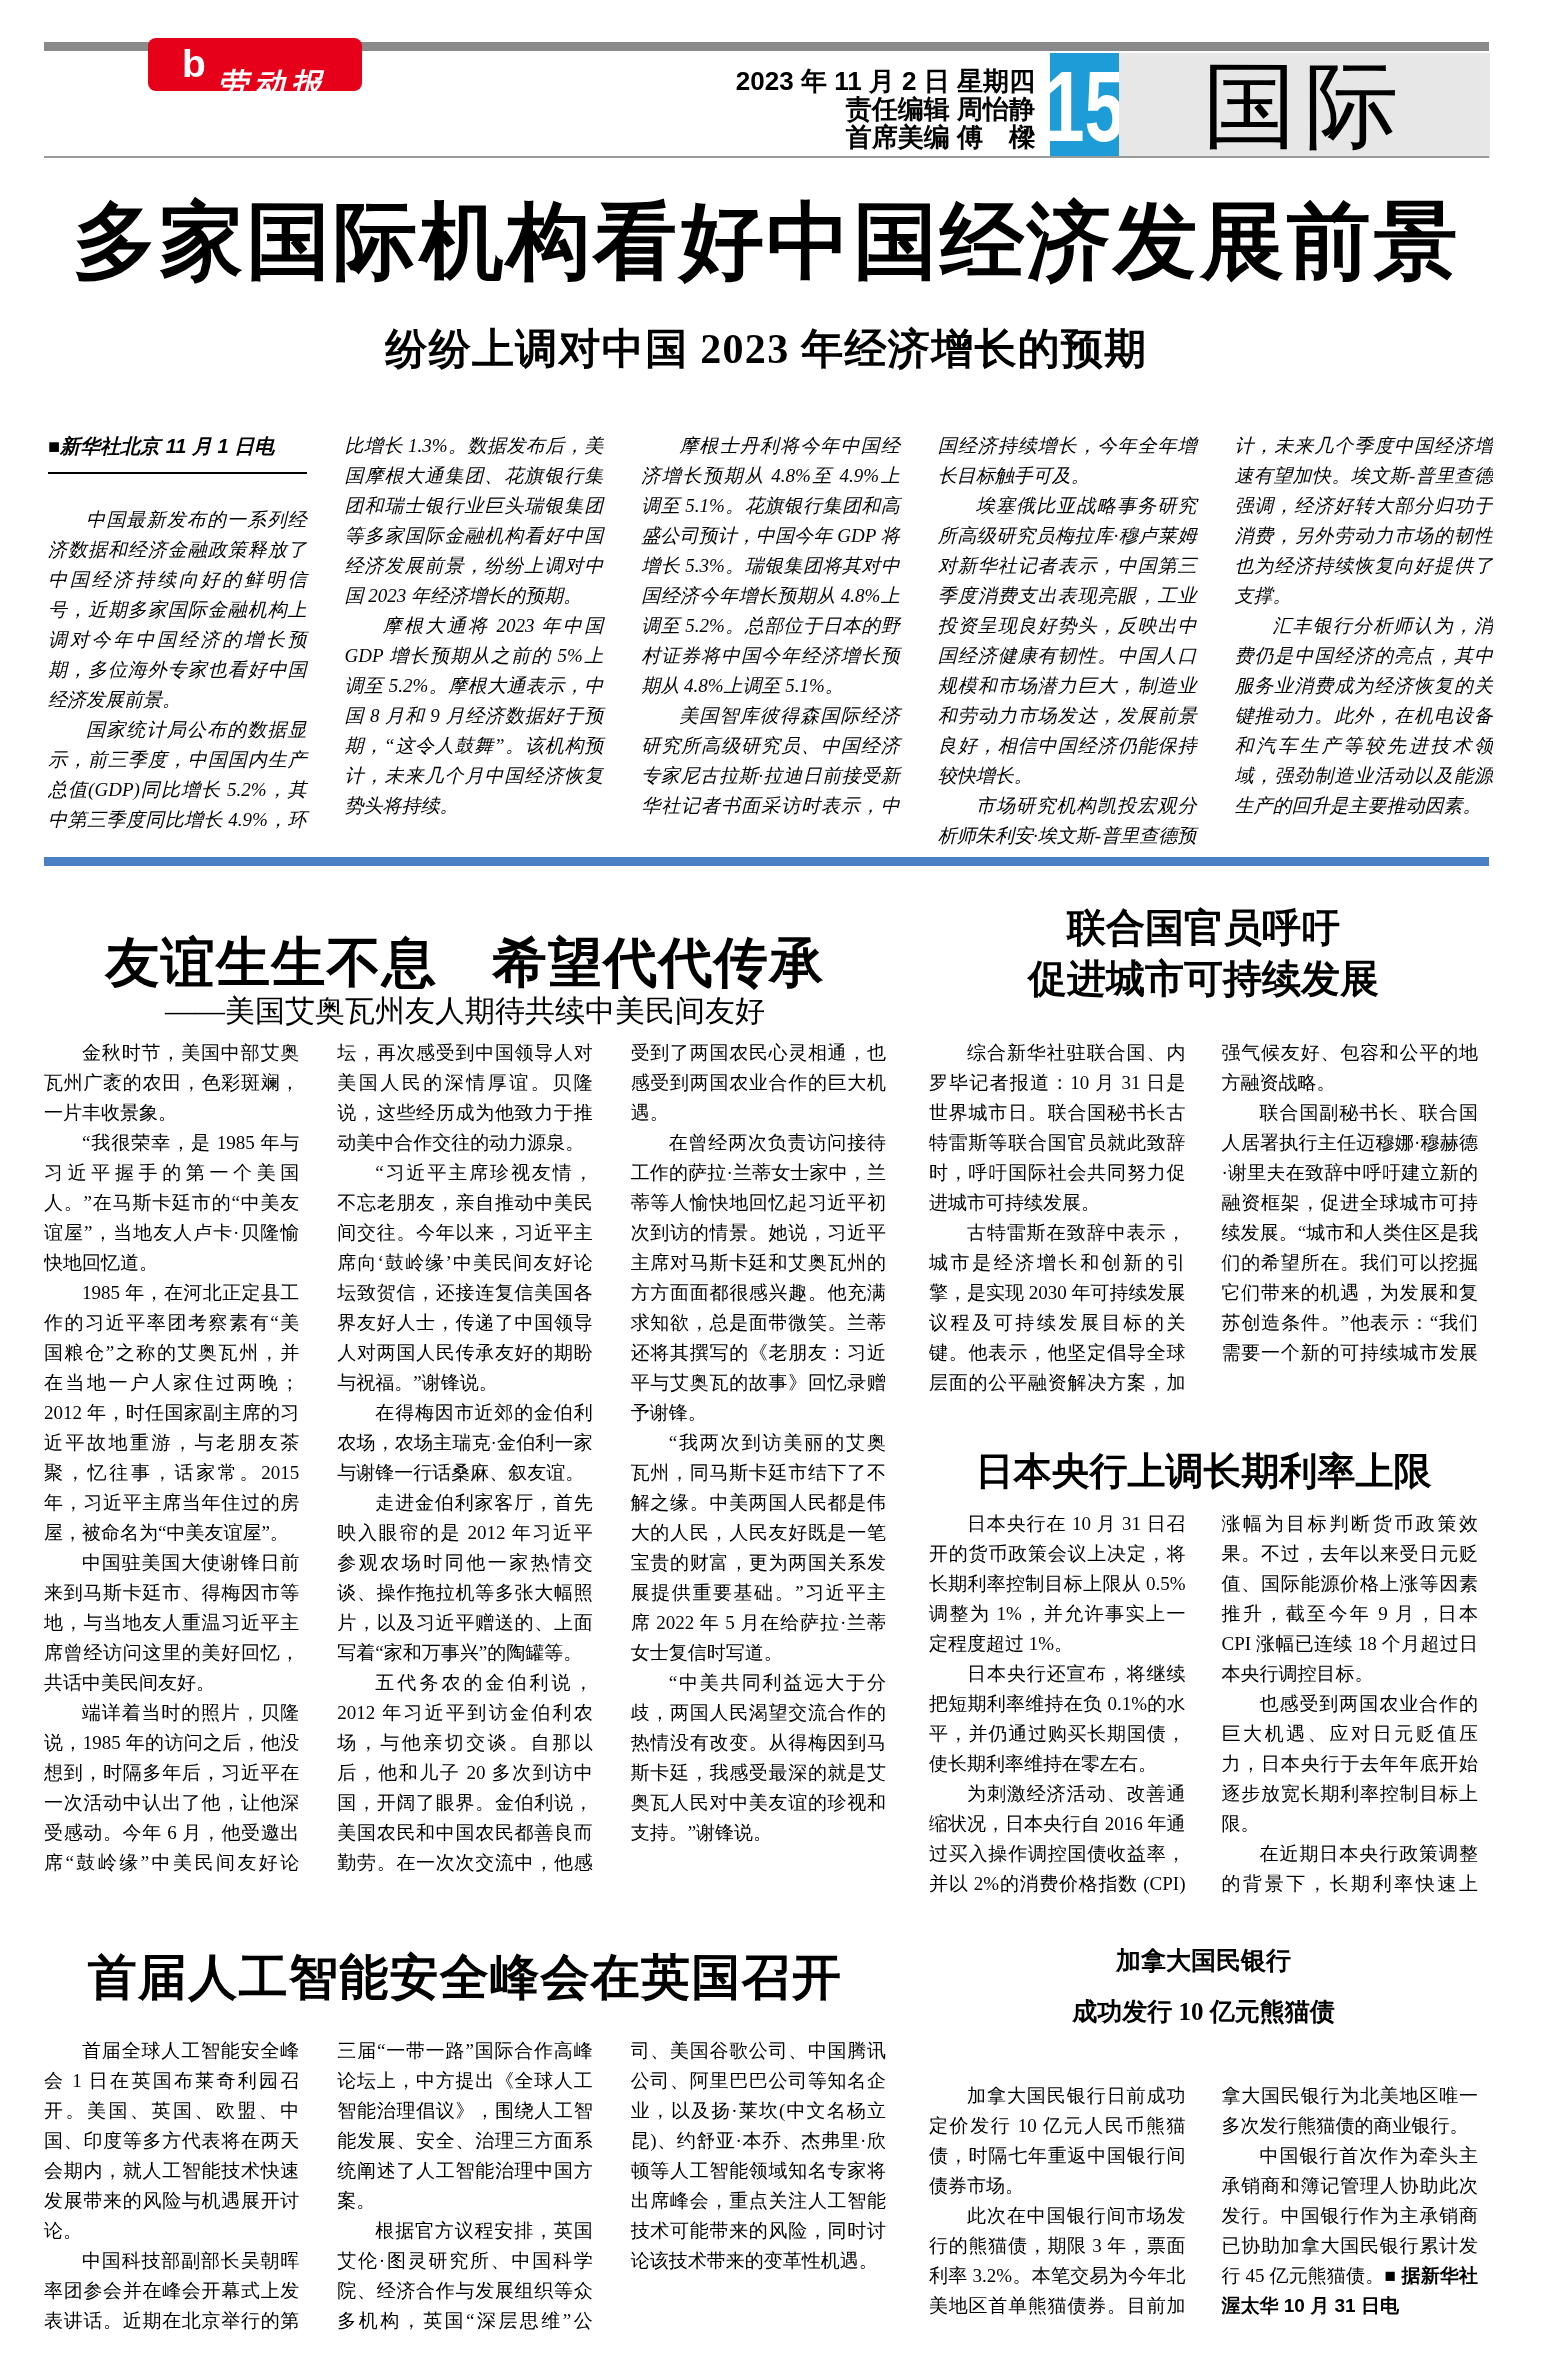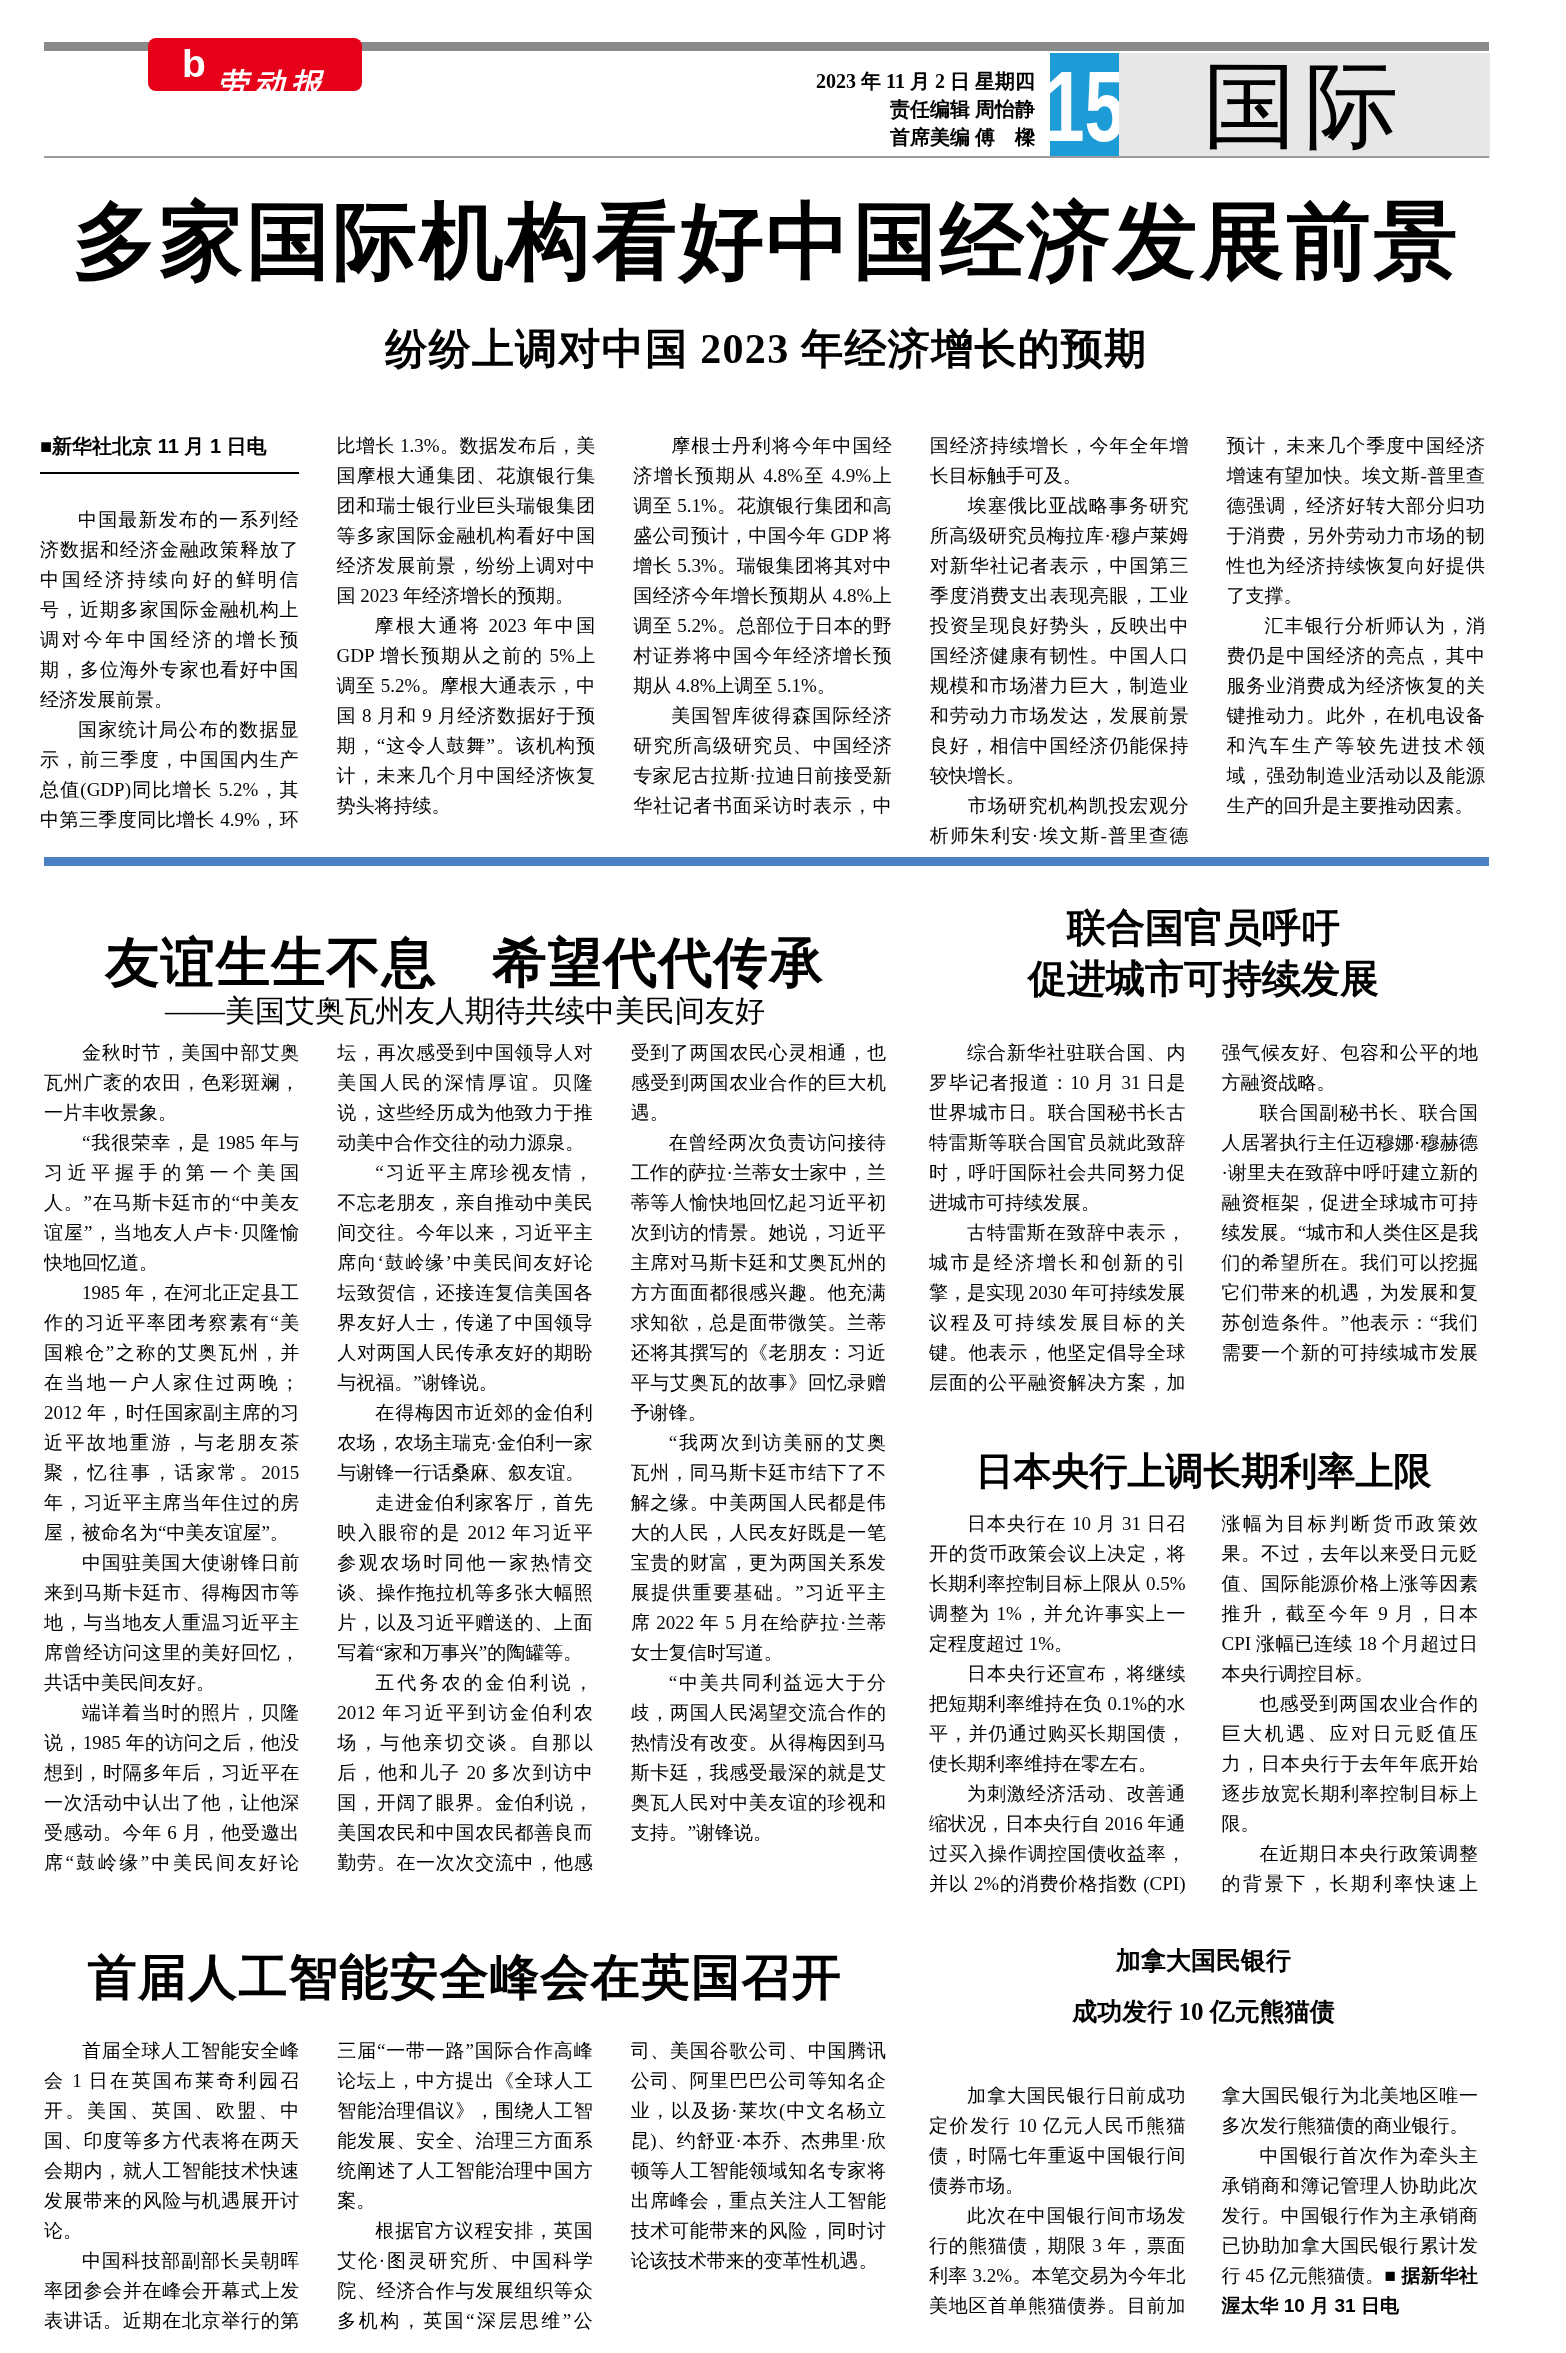"2023 年 11 月 2" .issue-info { font-family: Liberation Serif, serif -> Liberation Sans, sans-serif; font-size: 20px -> 26px }
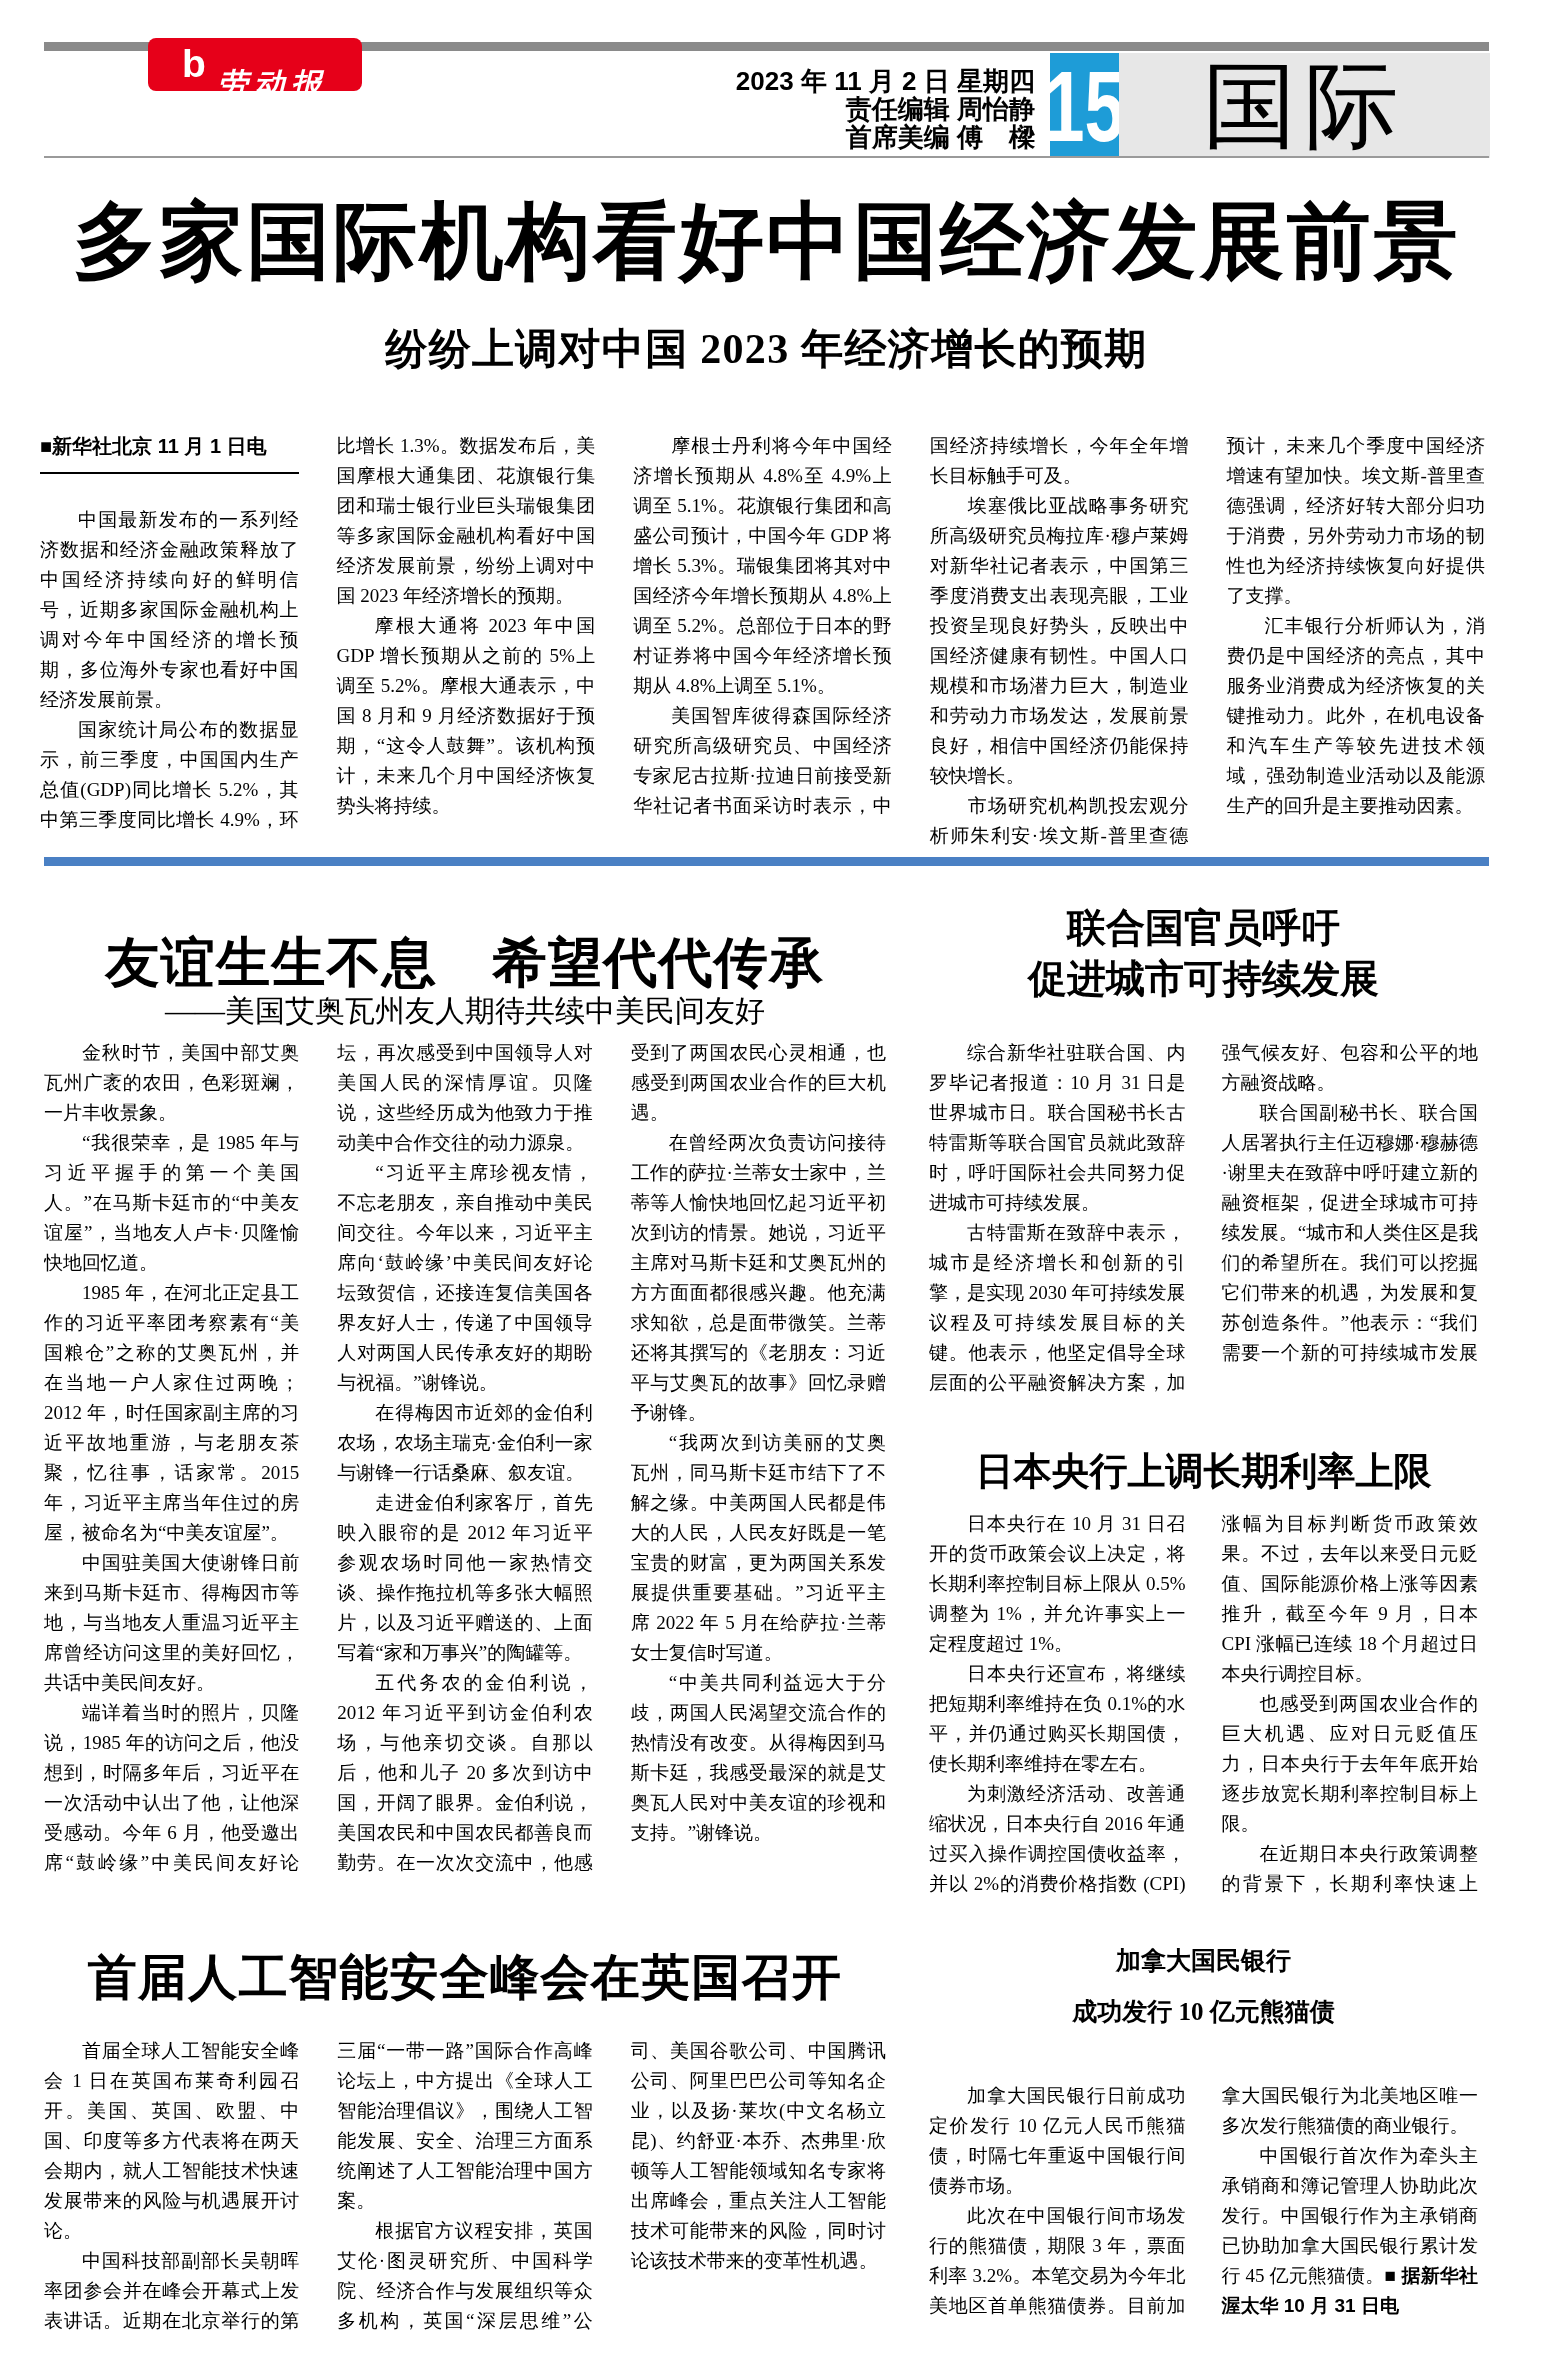"■新华社北京 11 月 1 日电" .lead-body { font-style: none -> italic; left: 40px -> 48px }
